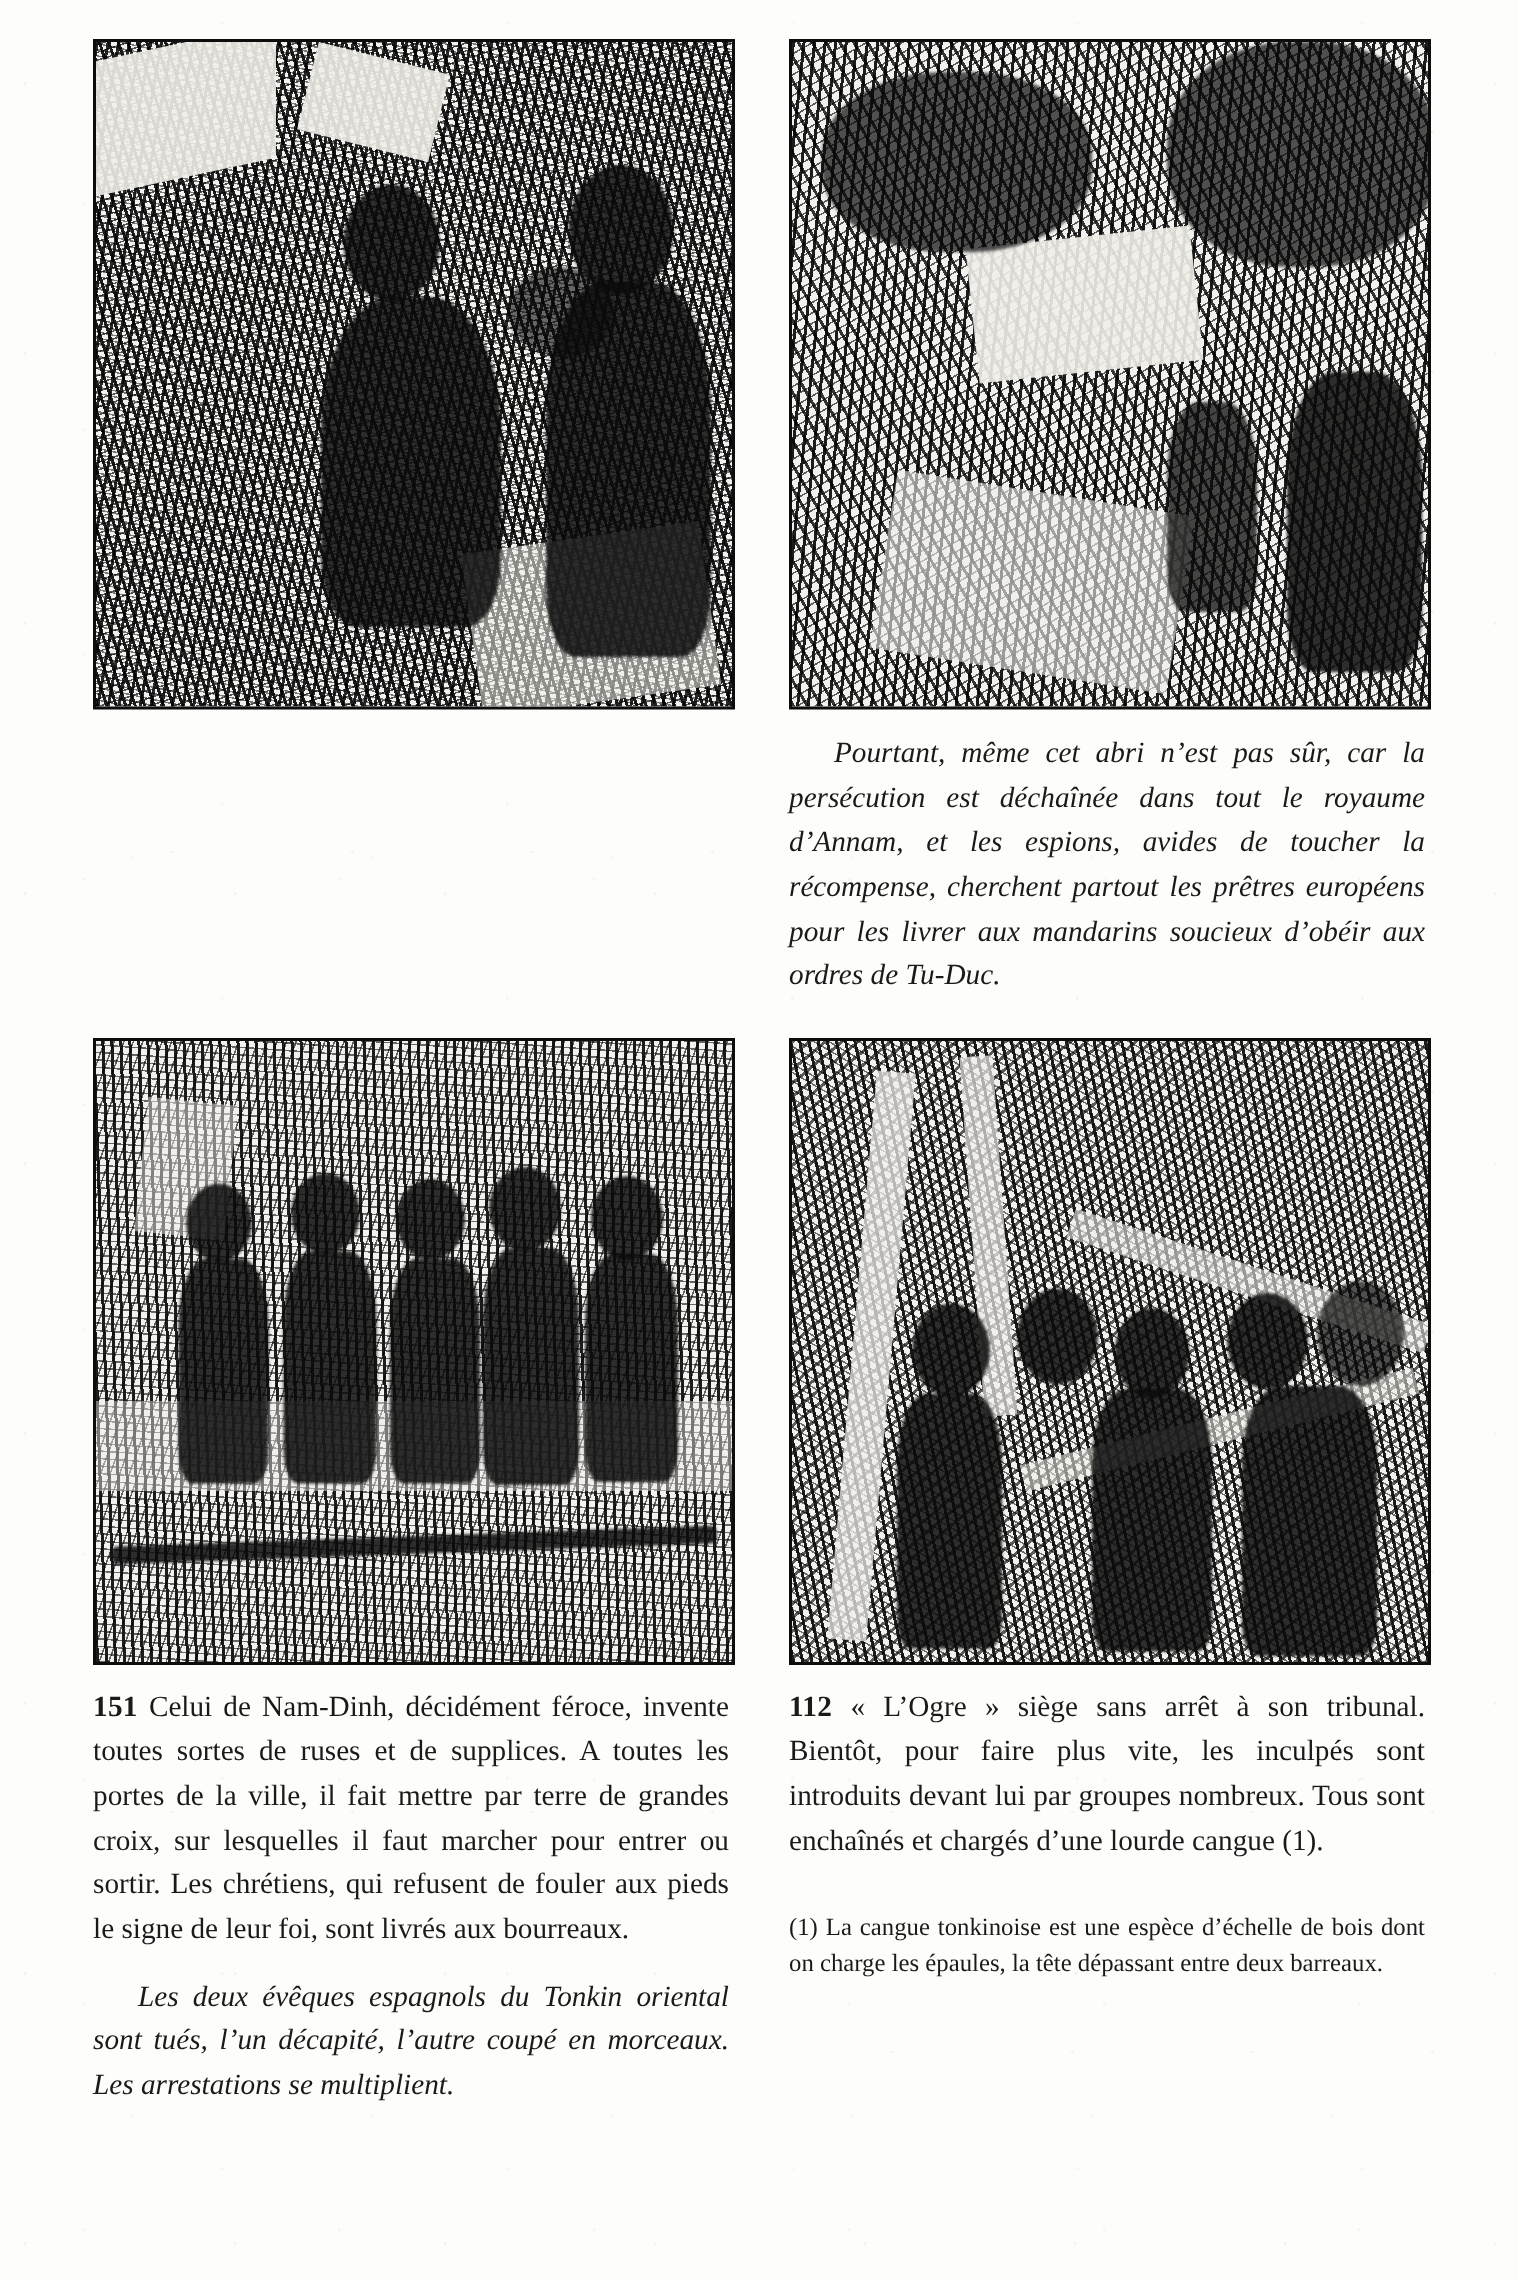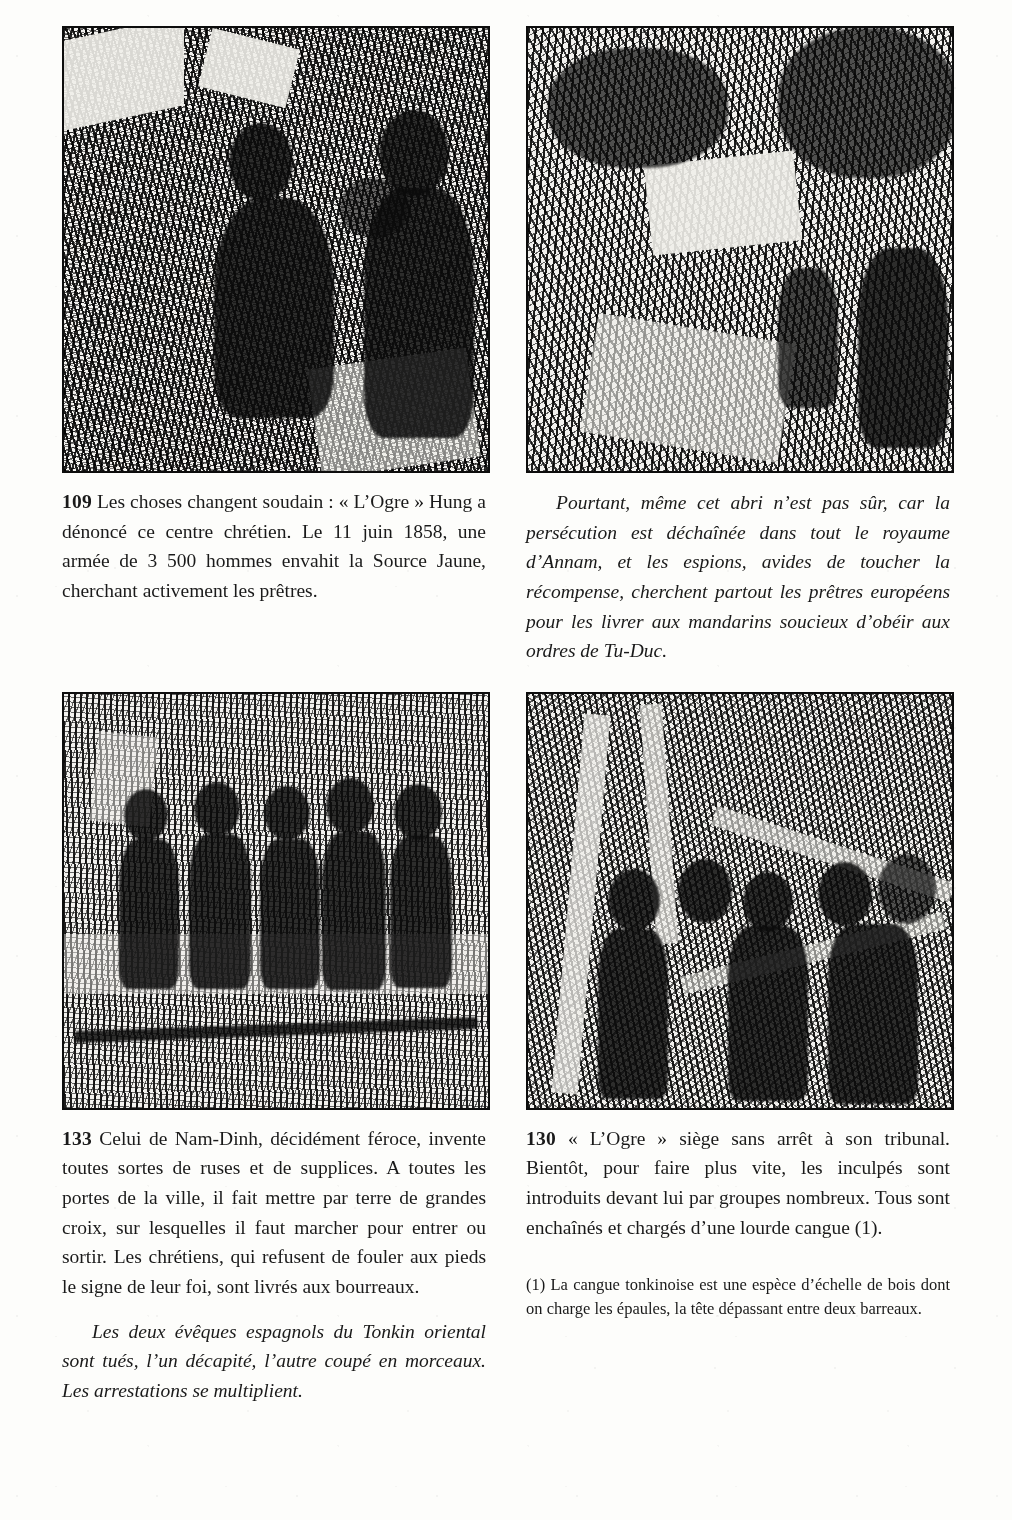"109 Les choses changent soudain" figcaption.fig-text { html: <figcaption> <span>109</span> <span>Les choses changent soudain : « L’Ogre »</span> <span>Hung a dénoncé ce centre chrétien. Le 11 juin 1858, une armée de 3 500 hommes envahit la Source Jaune, cherchant activement les prêtres.</span> </figcaption> -> none }
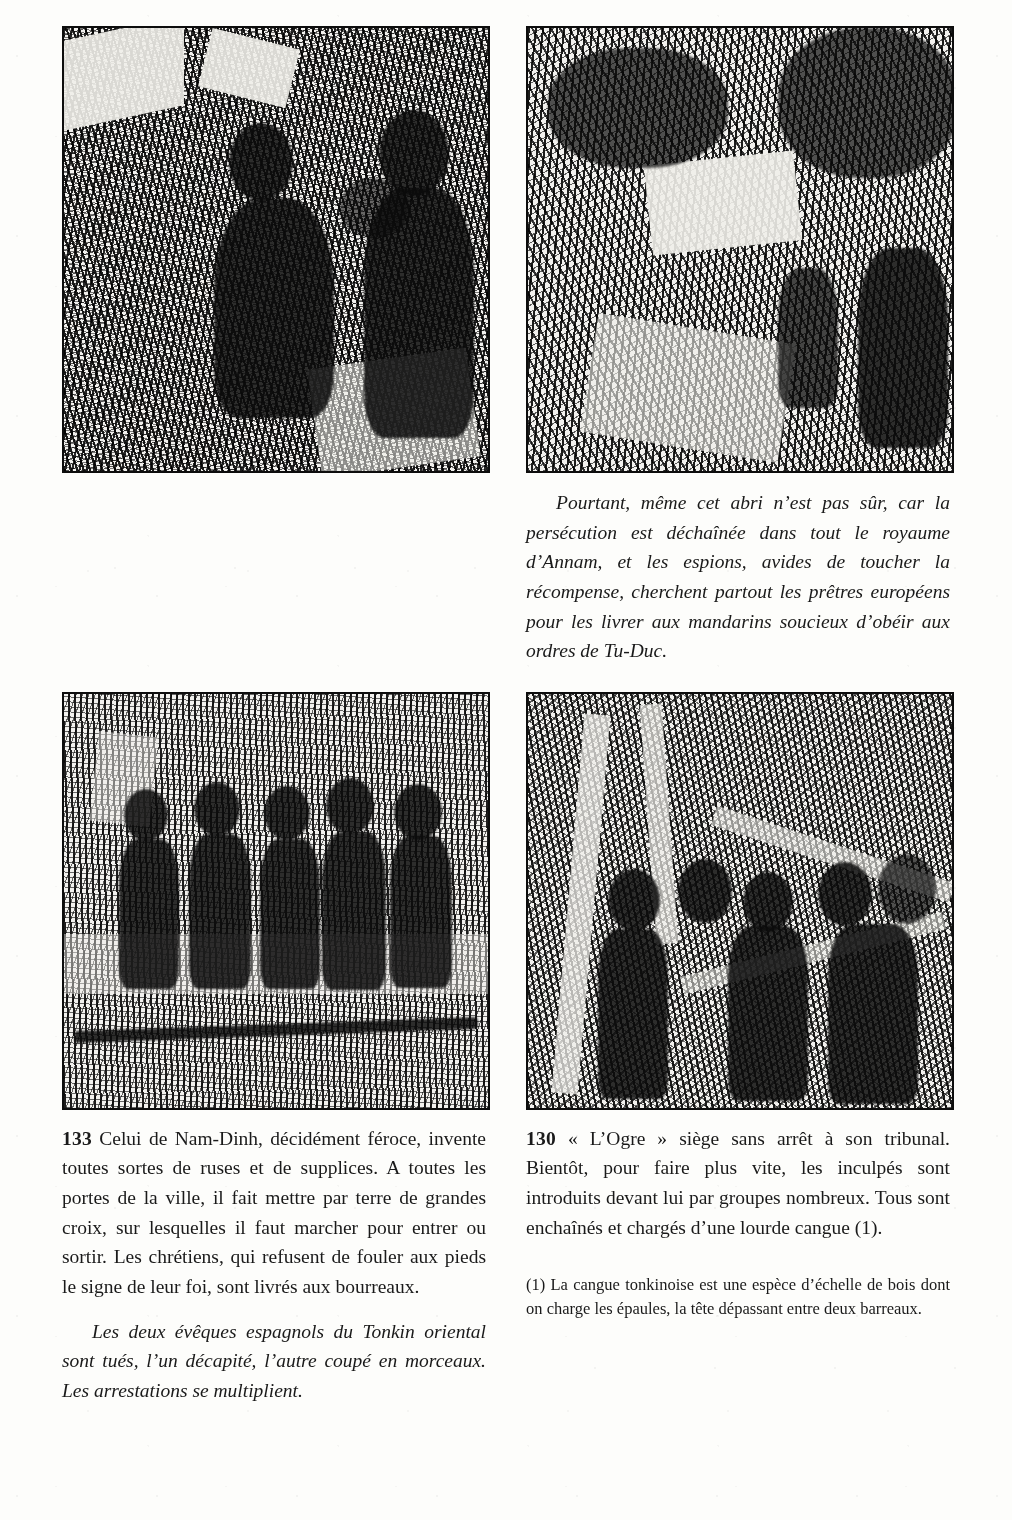"133" span.num { text: 133 -> 151 }
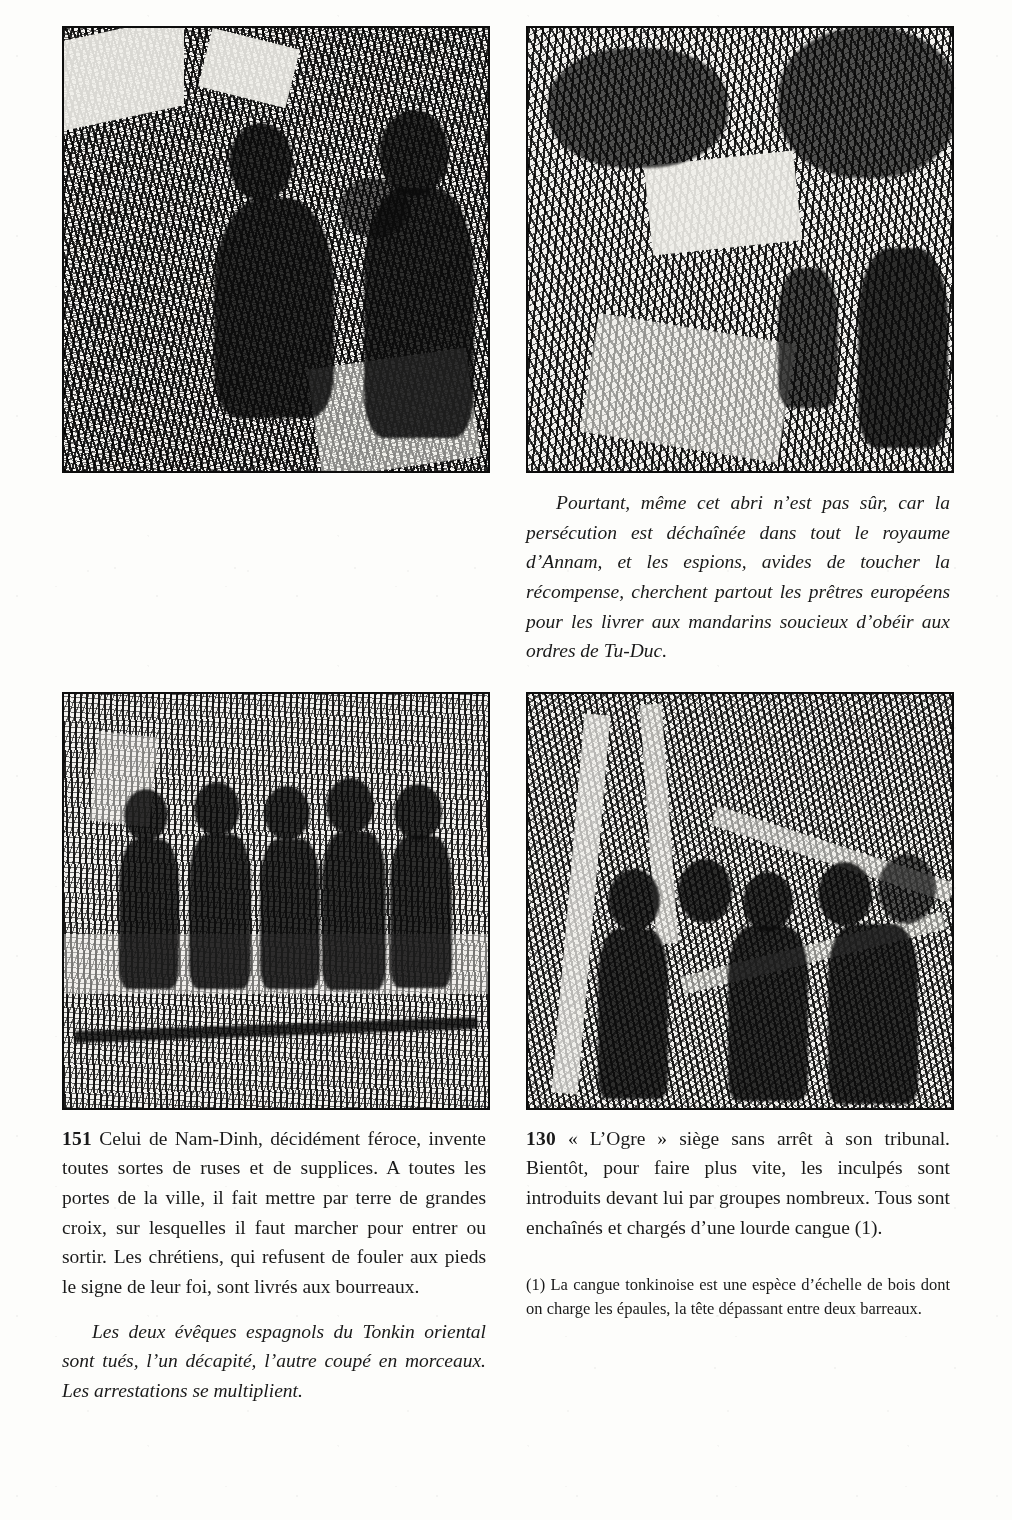"130" span.num { text: 130 -> 112 }
